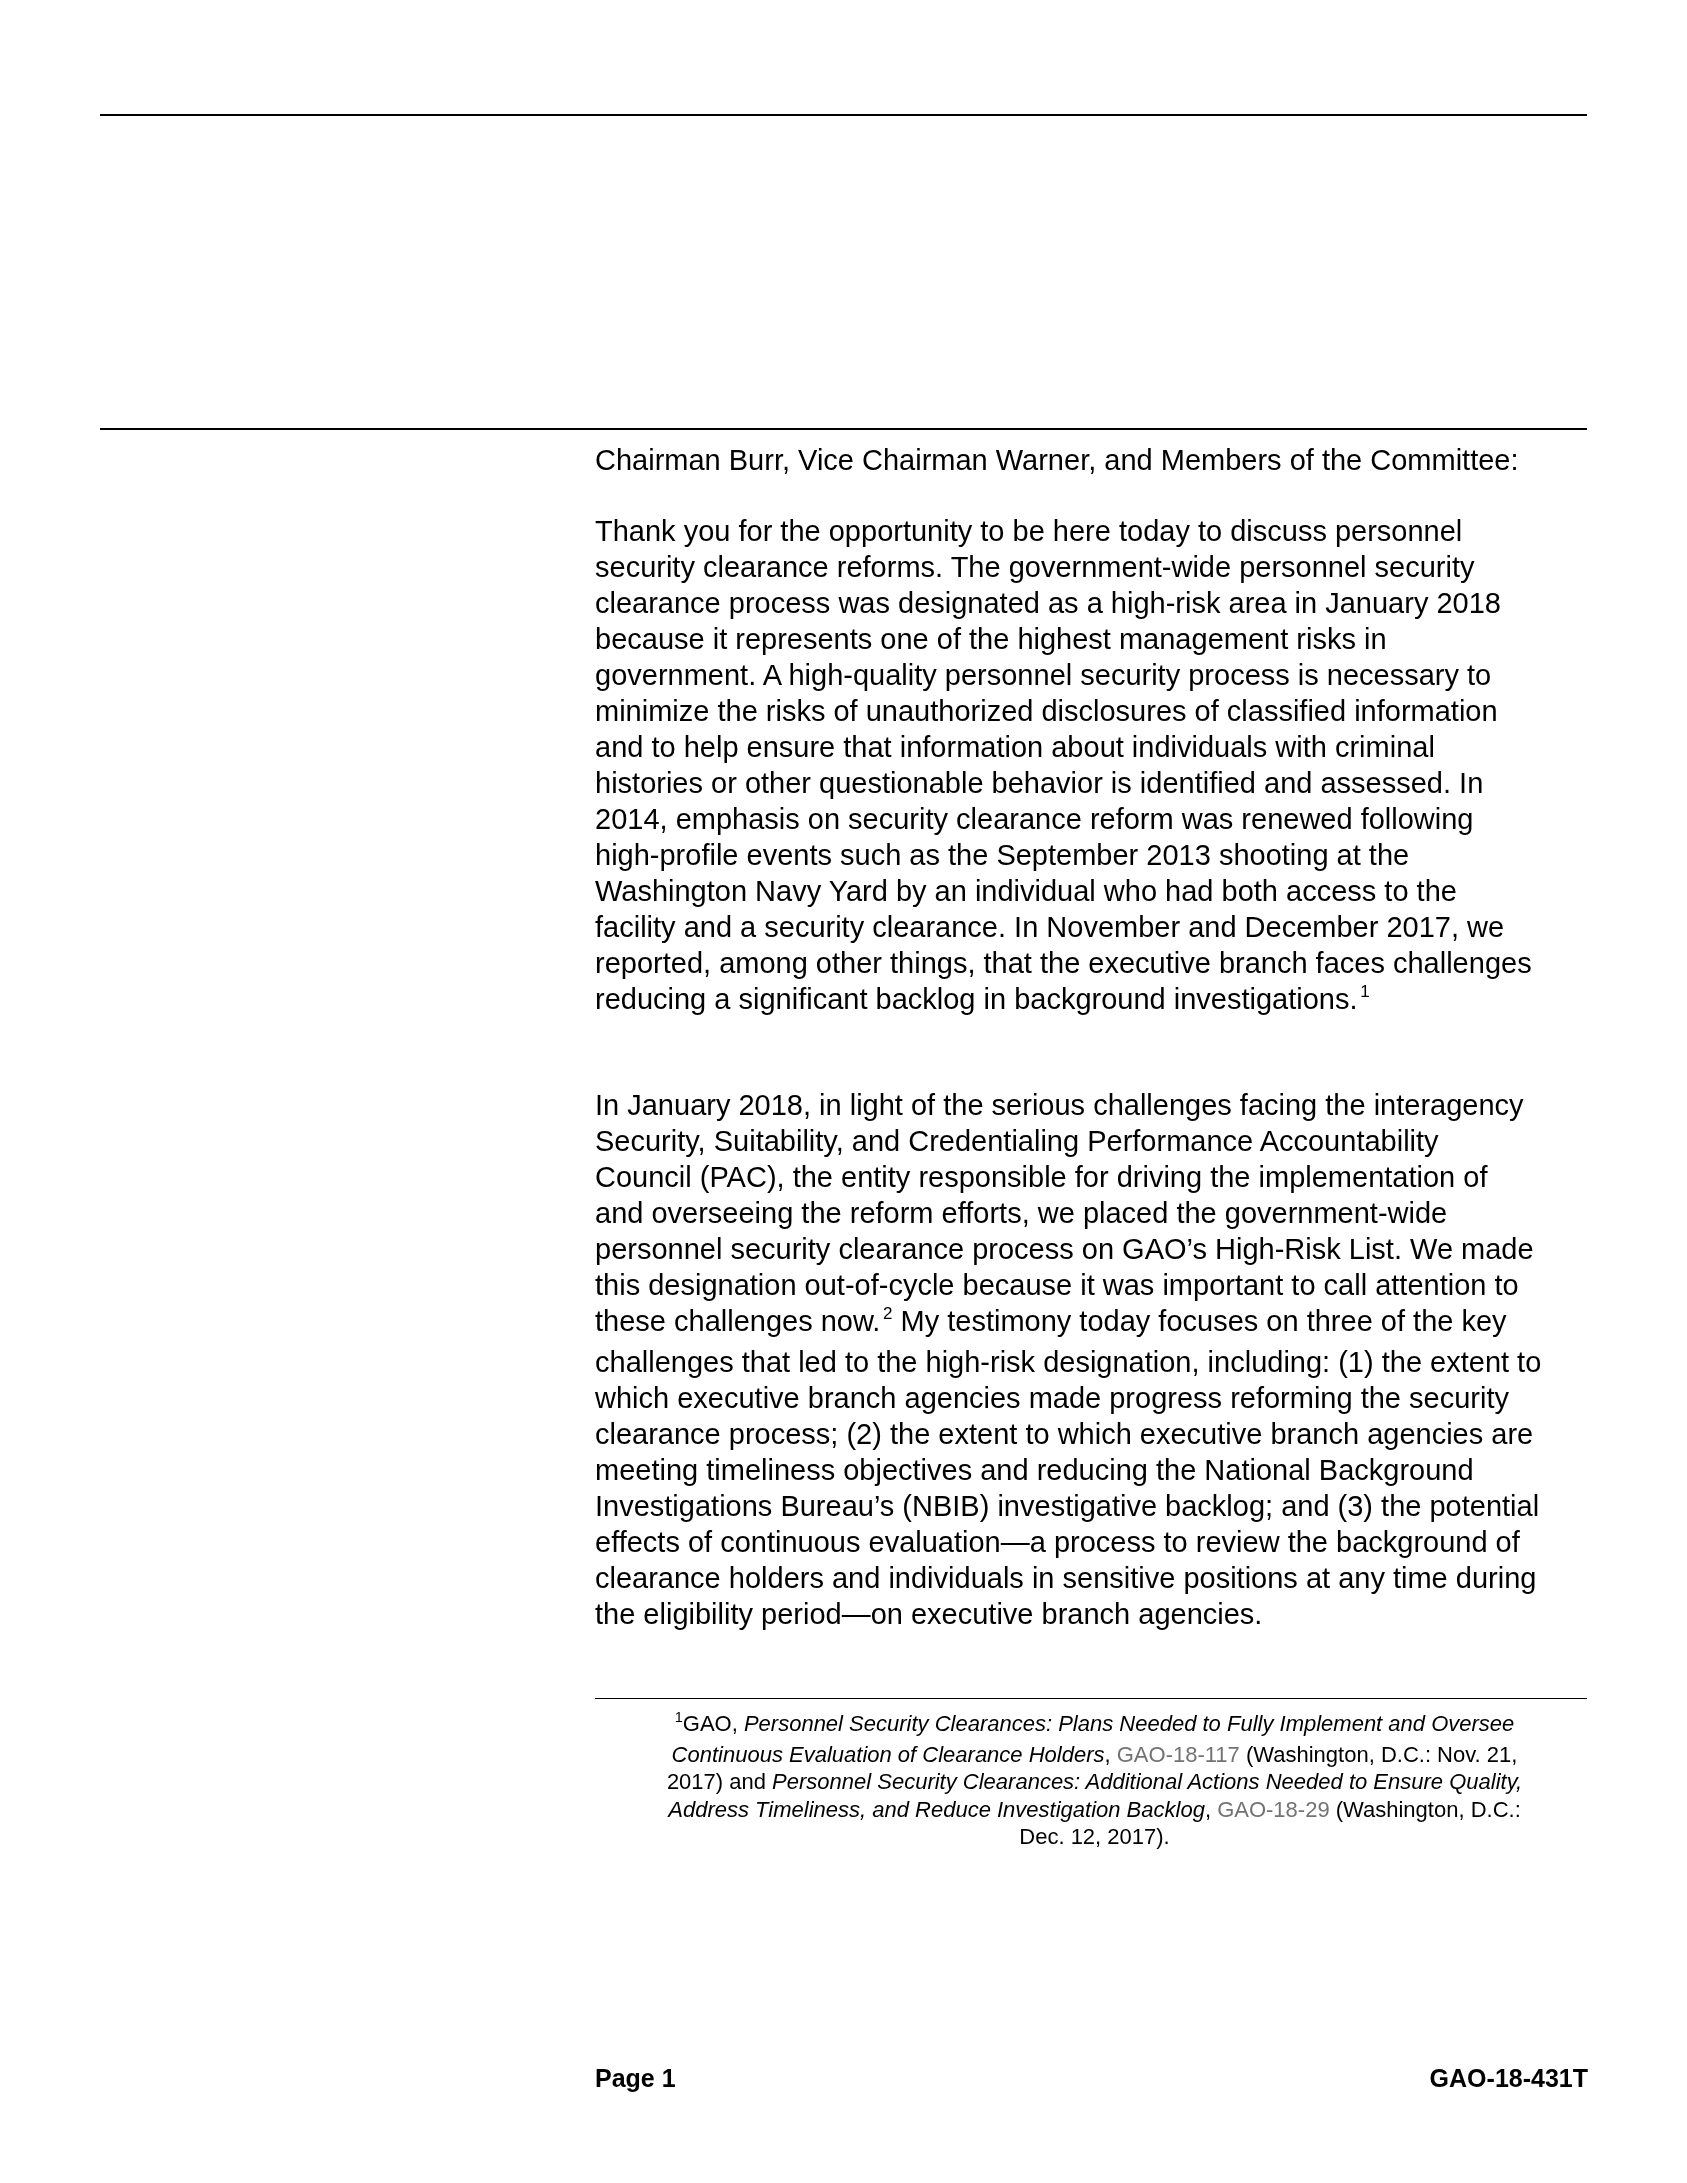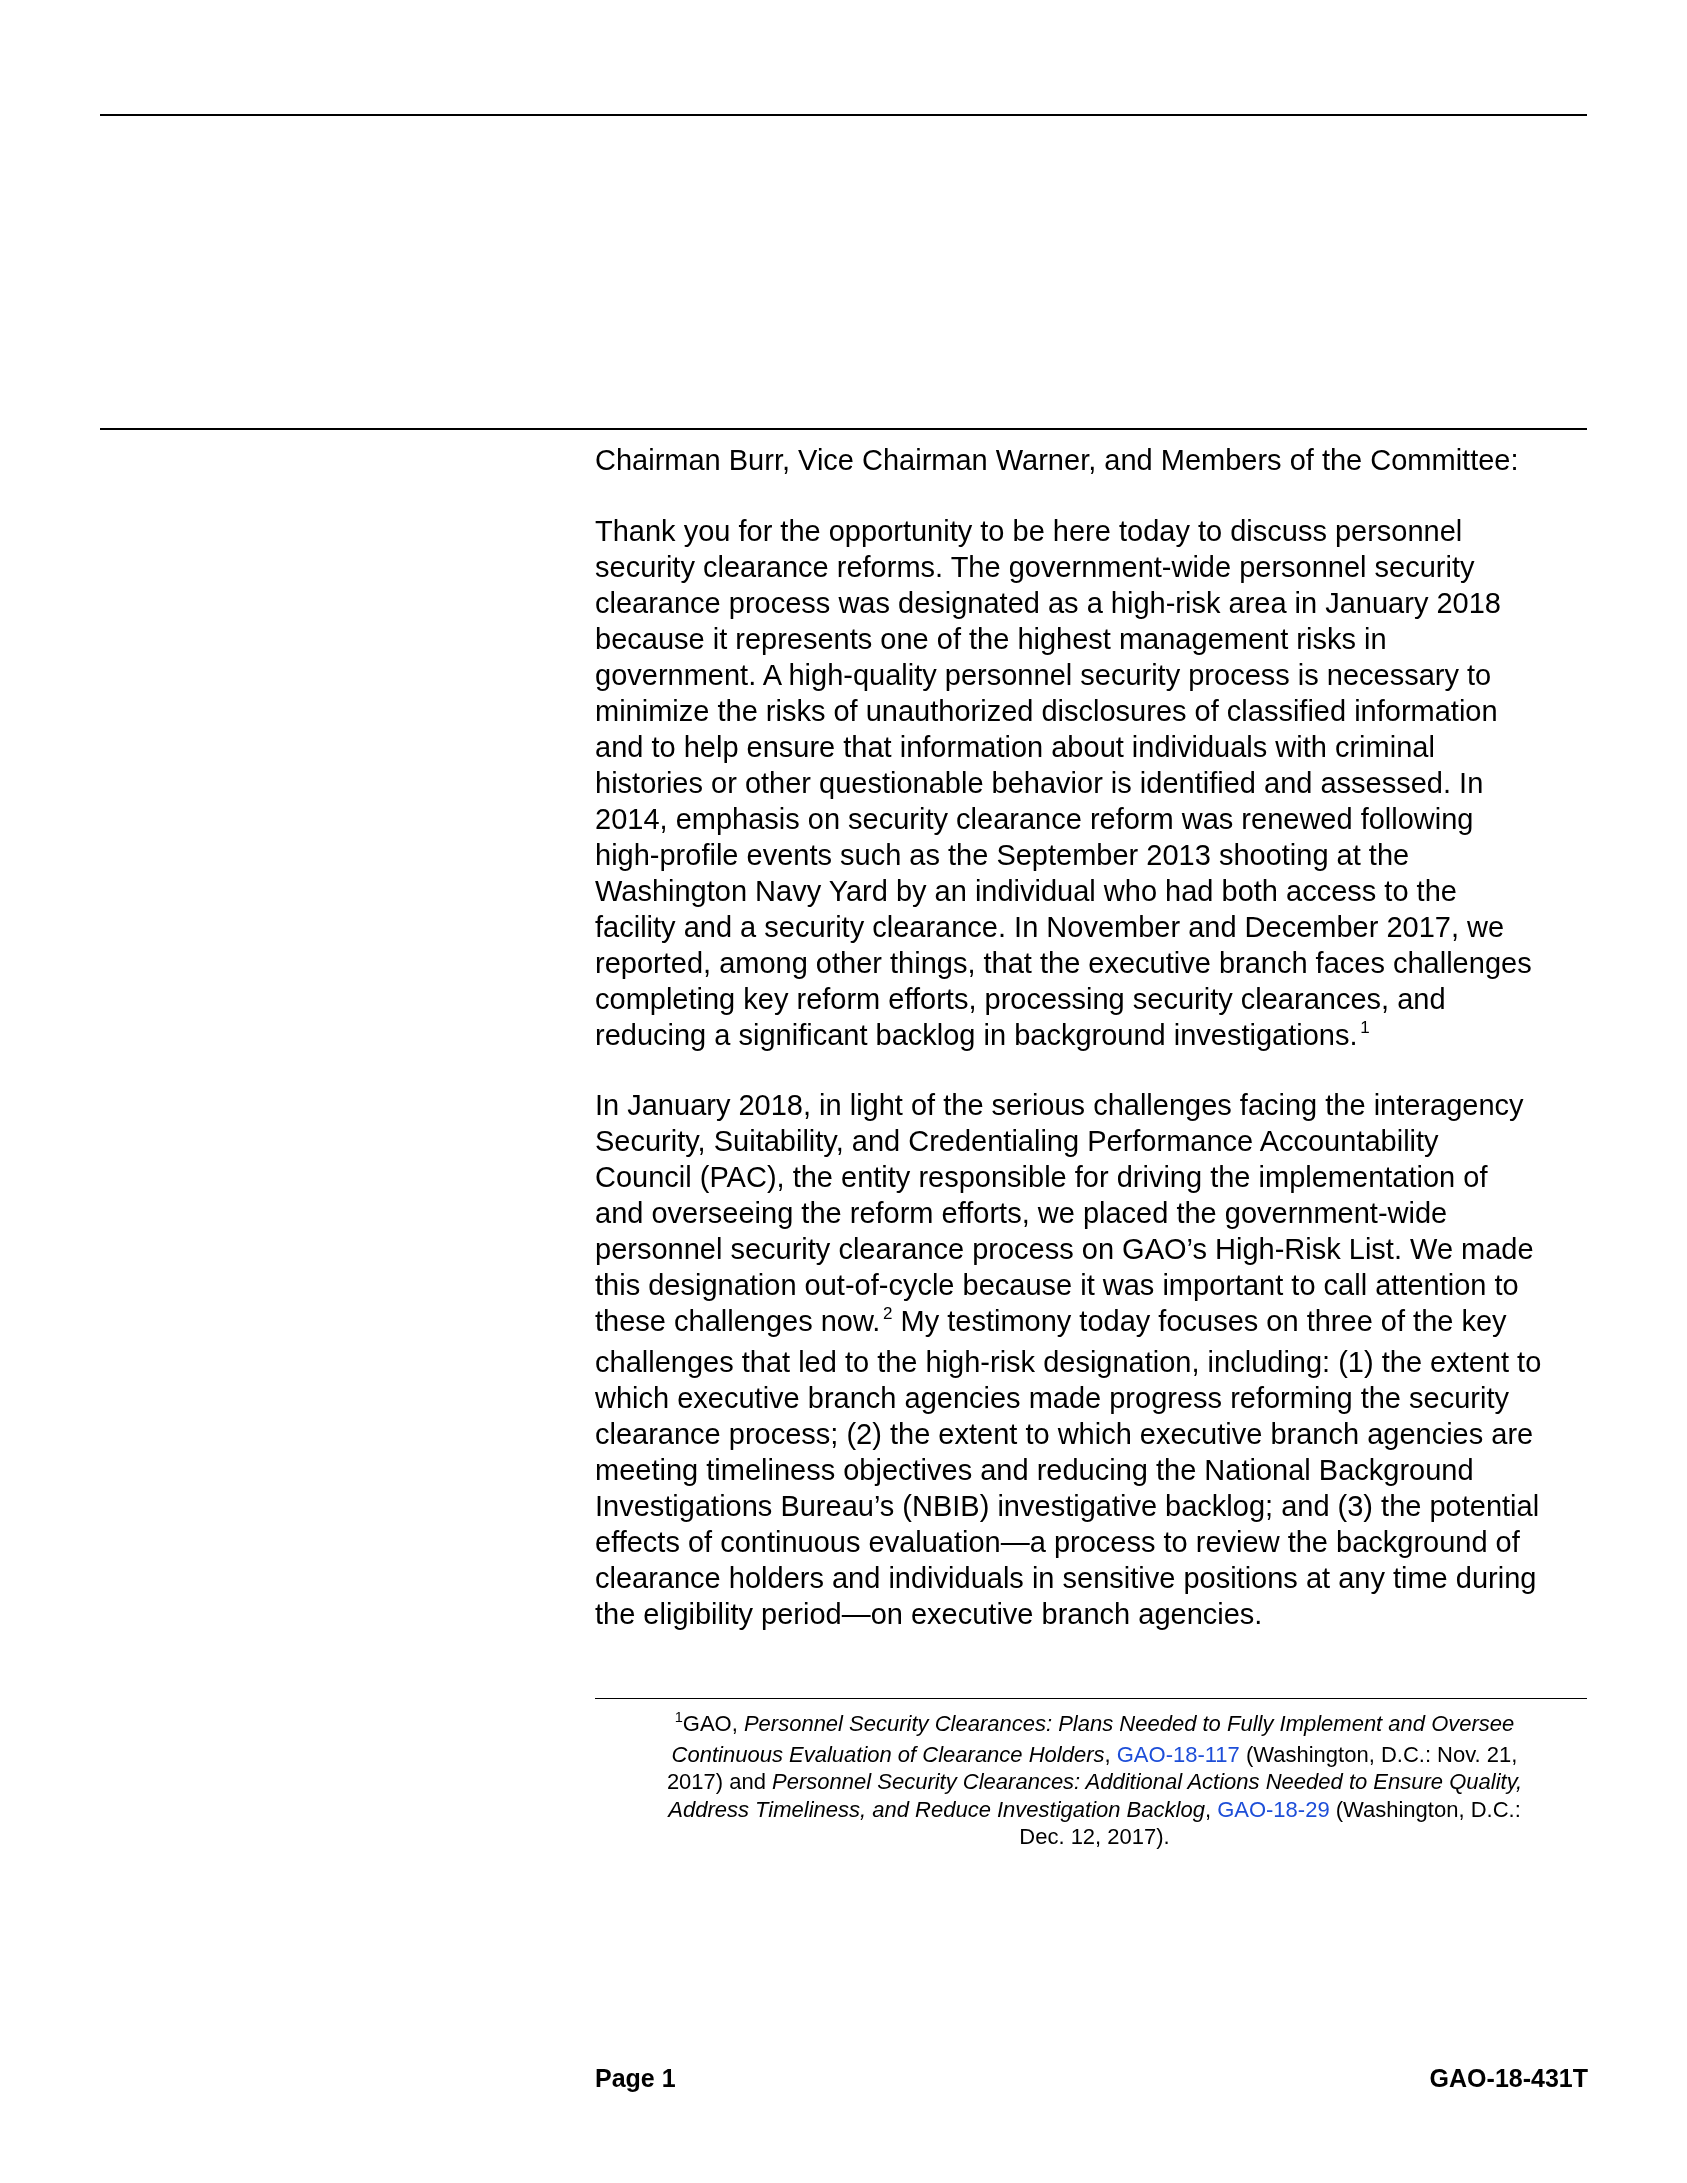"completing key reform efforts," span.ln { html: <span>completing key reform efforts, processing security clearances, and</span> -> none }
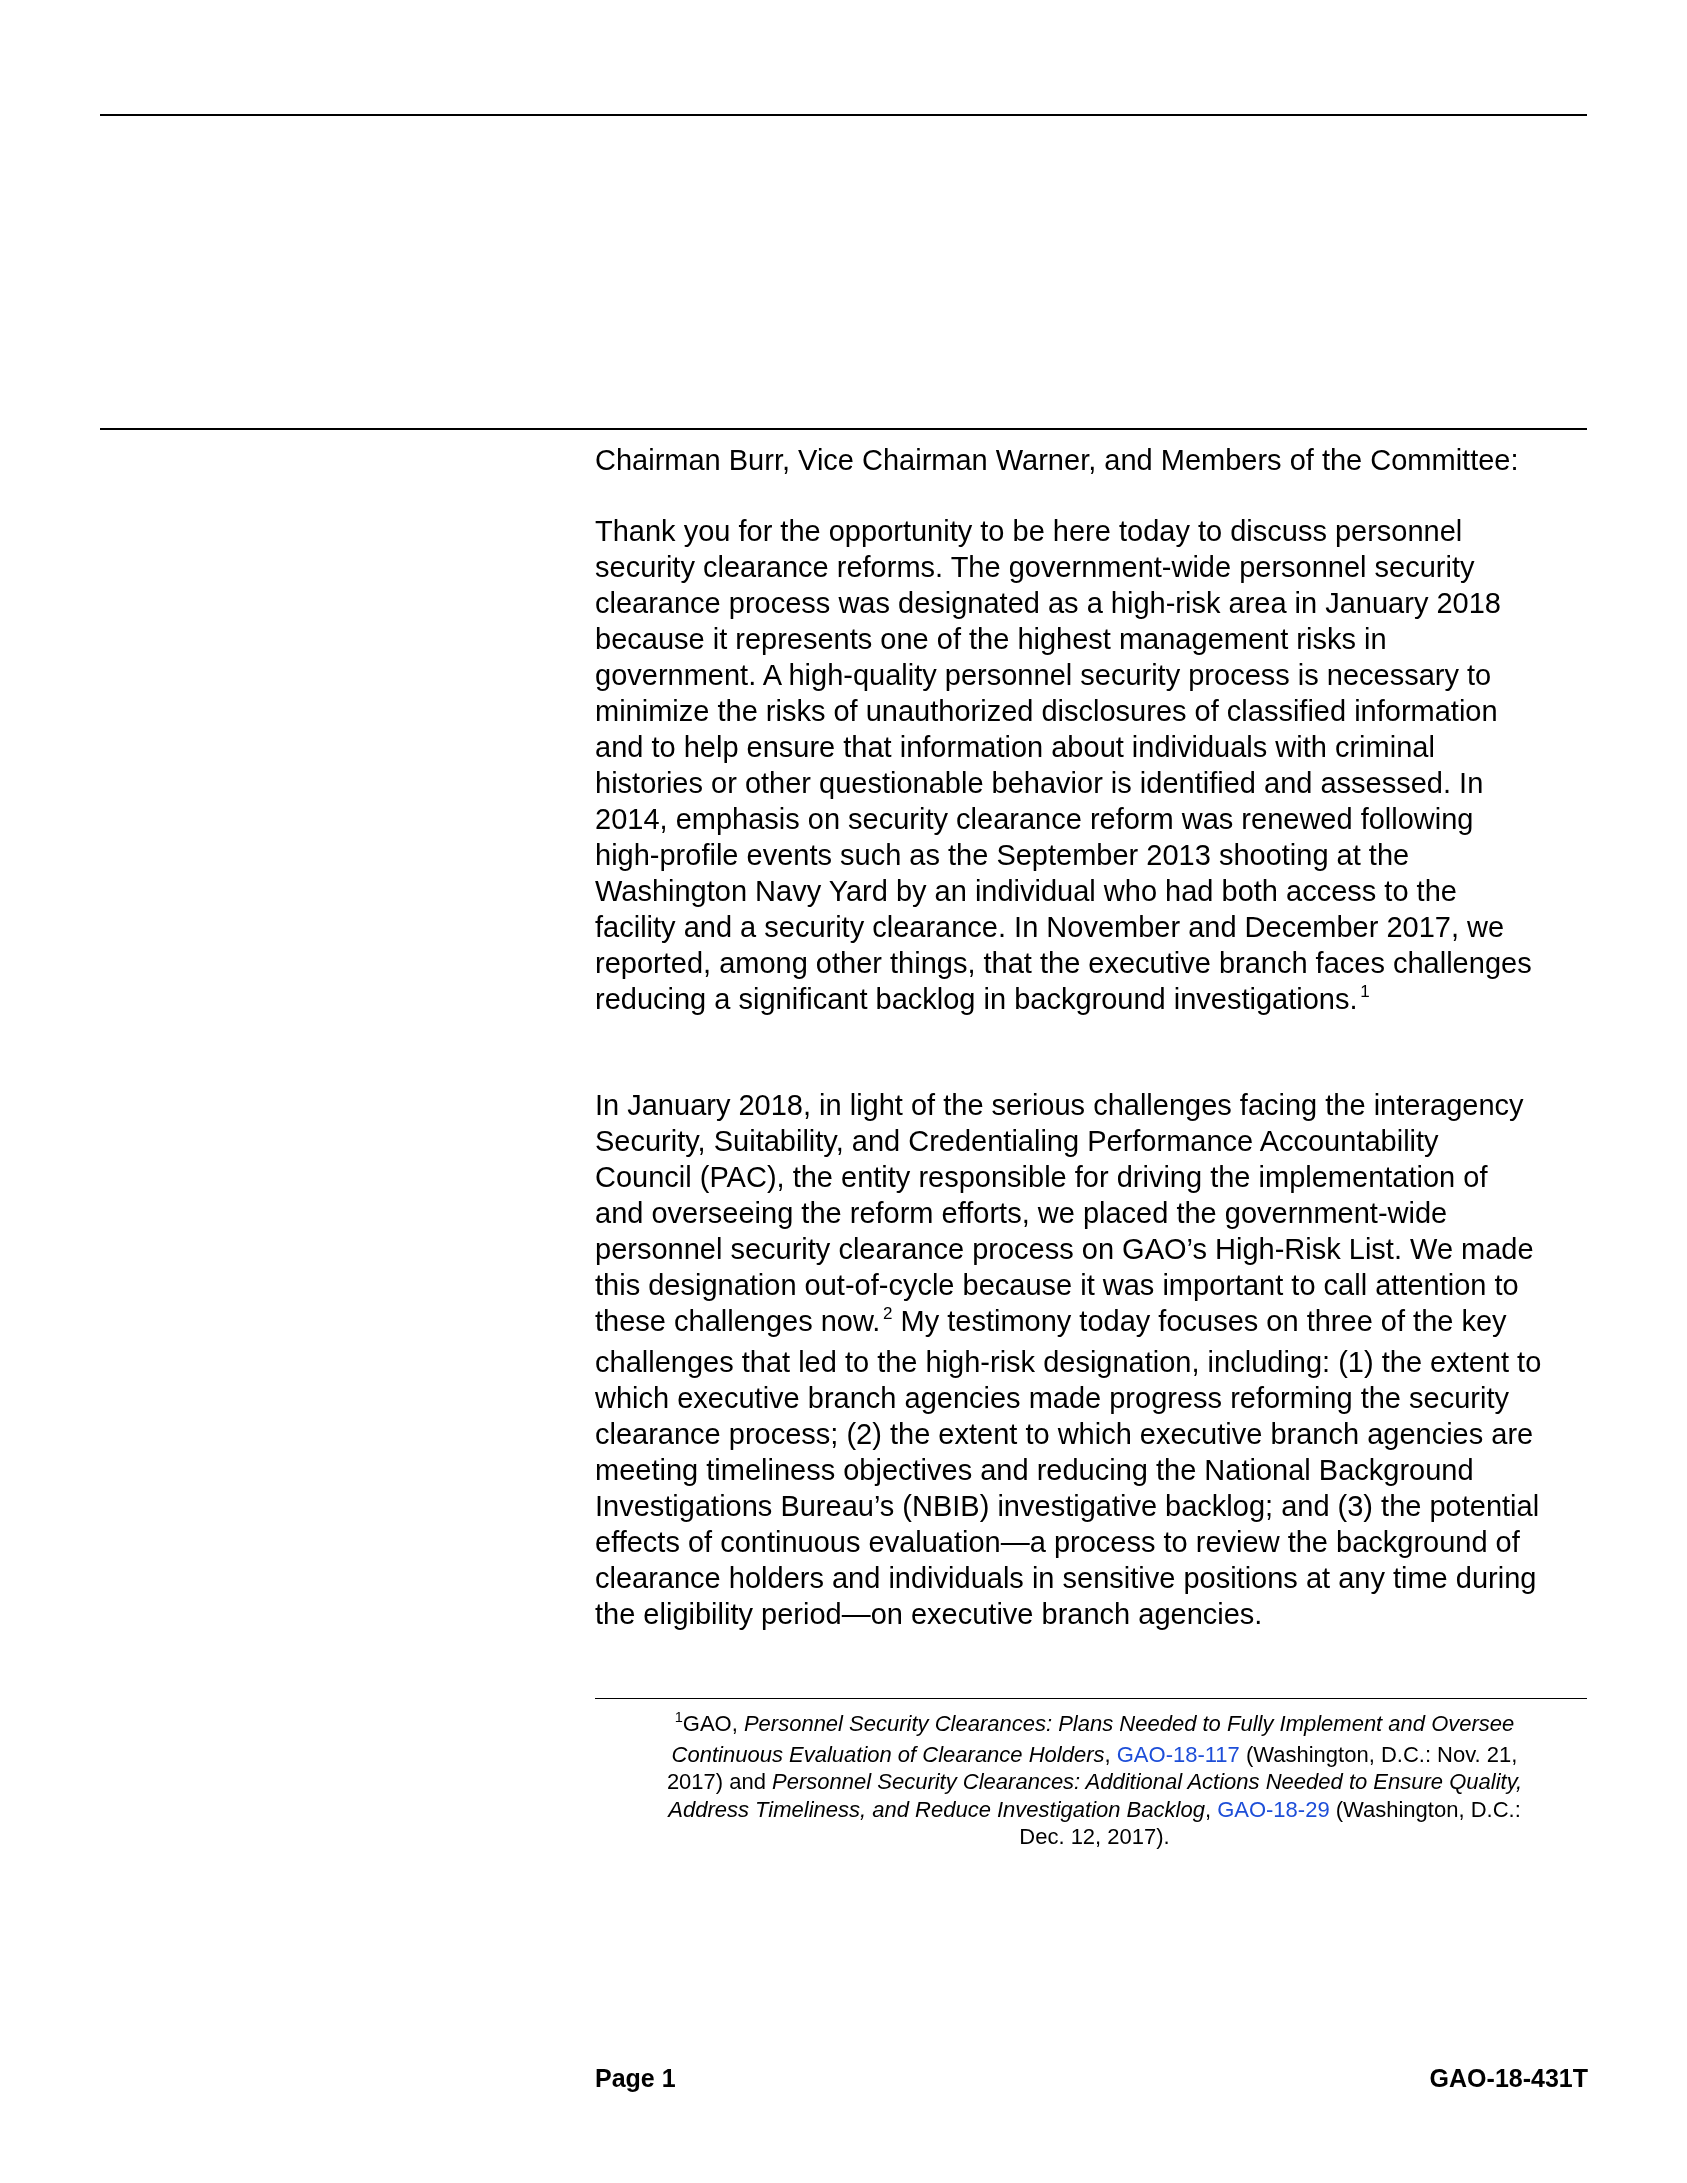"GAO-18-117" .link { color: #1d4ed8 -> #737373 }
